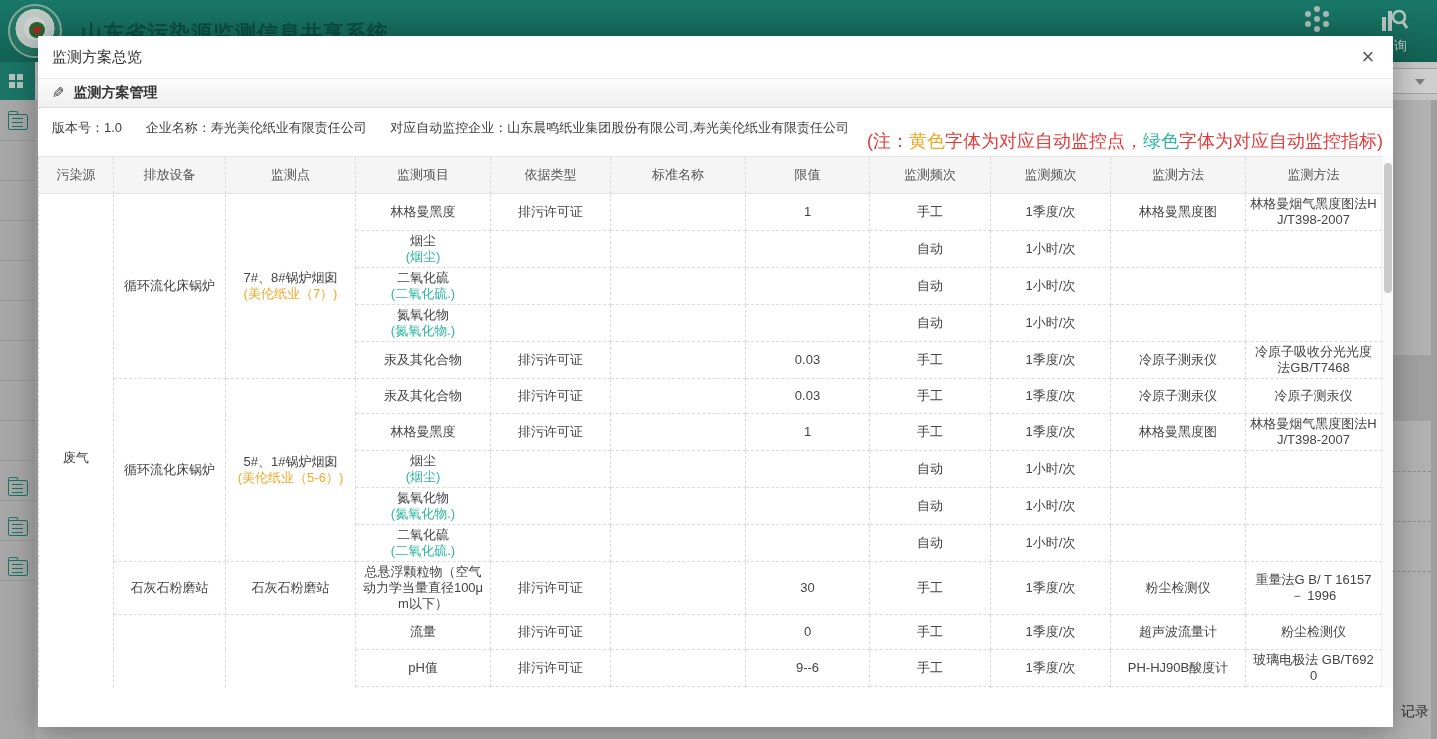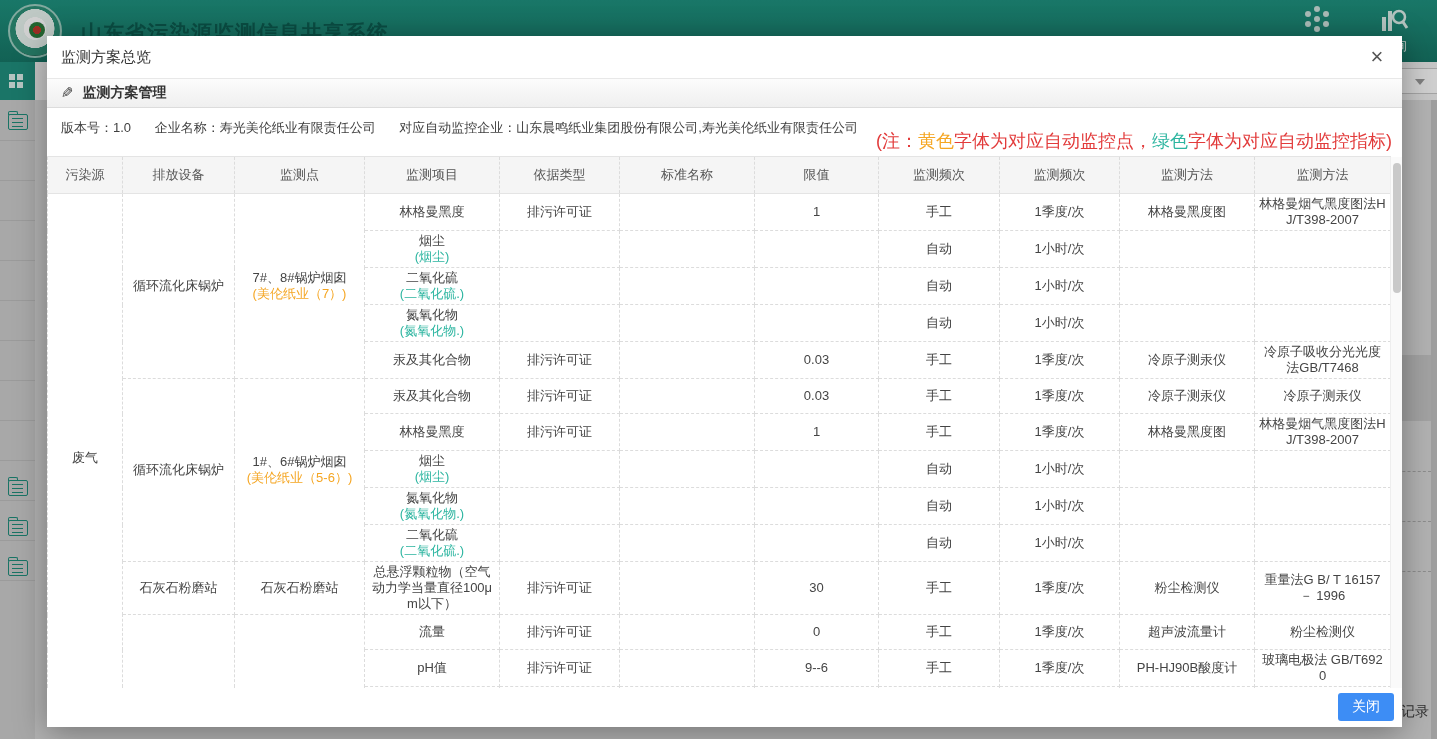"监测方案总览" .modal { left: 47px -> 38px }
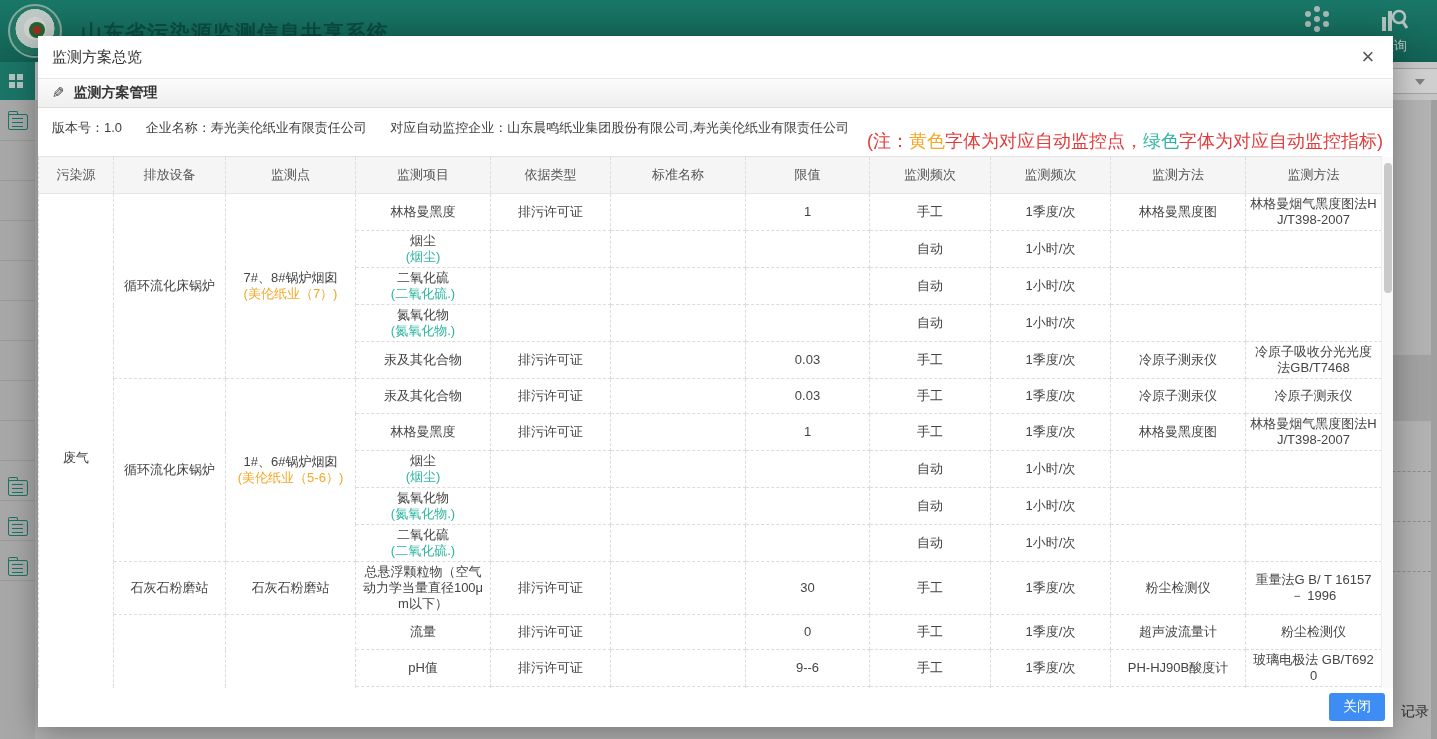"1#、6#锅炉烟囱" div { text: 1#、6 -> 5#、1 }
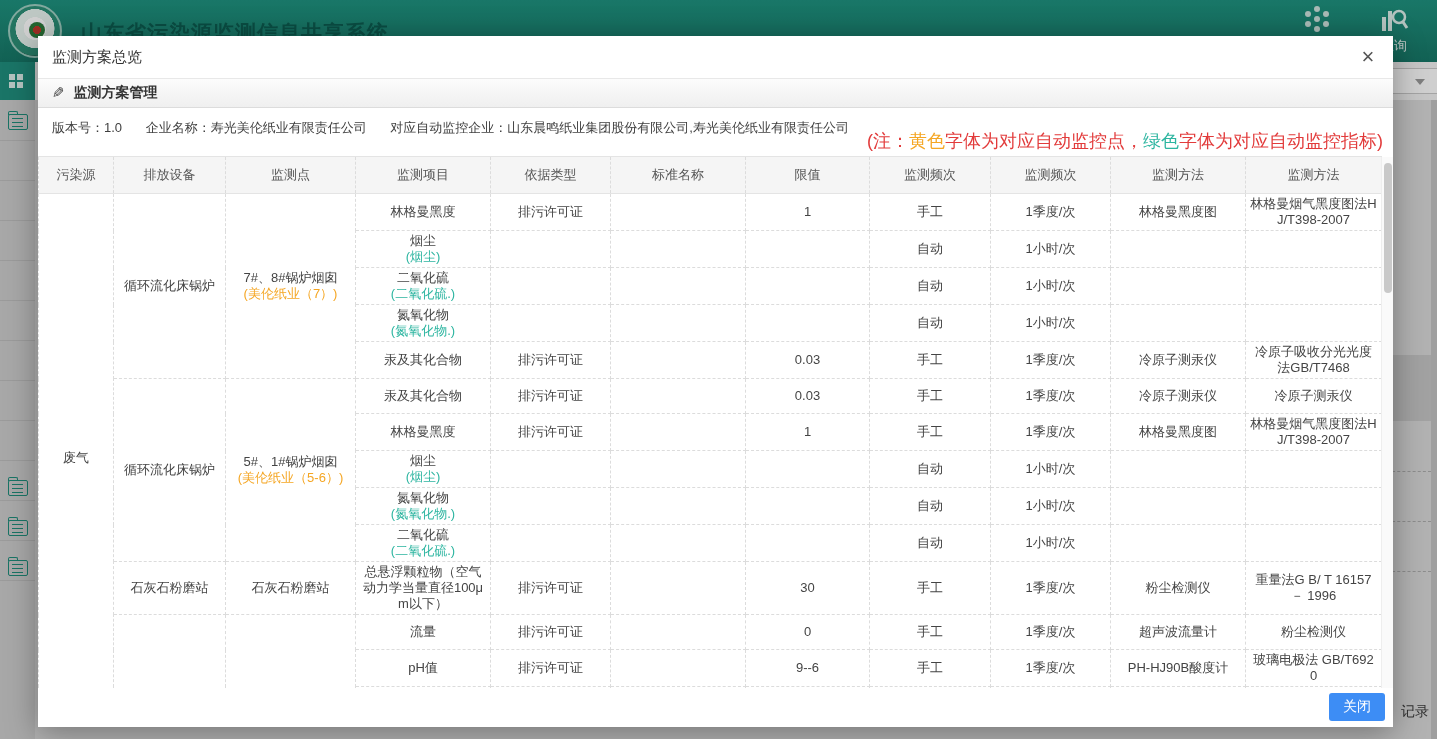"关闭" div.modal-footer { html: <div> <button>关闭</button> </div> -> none }
